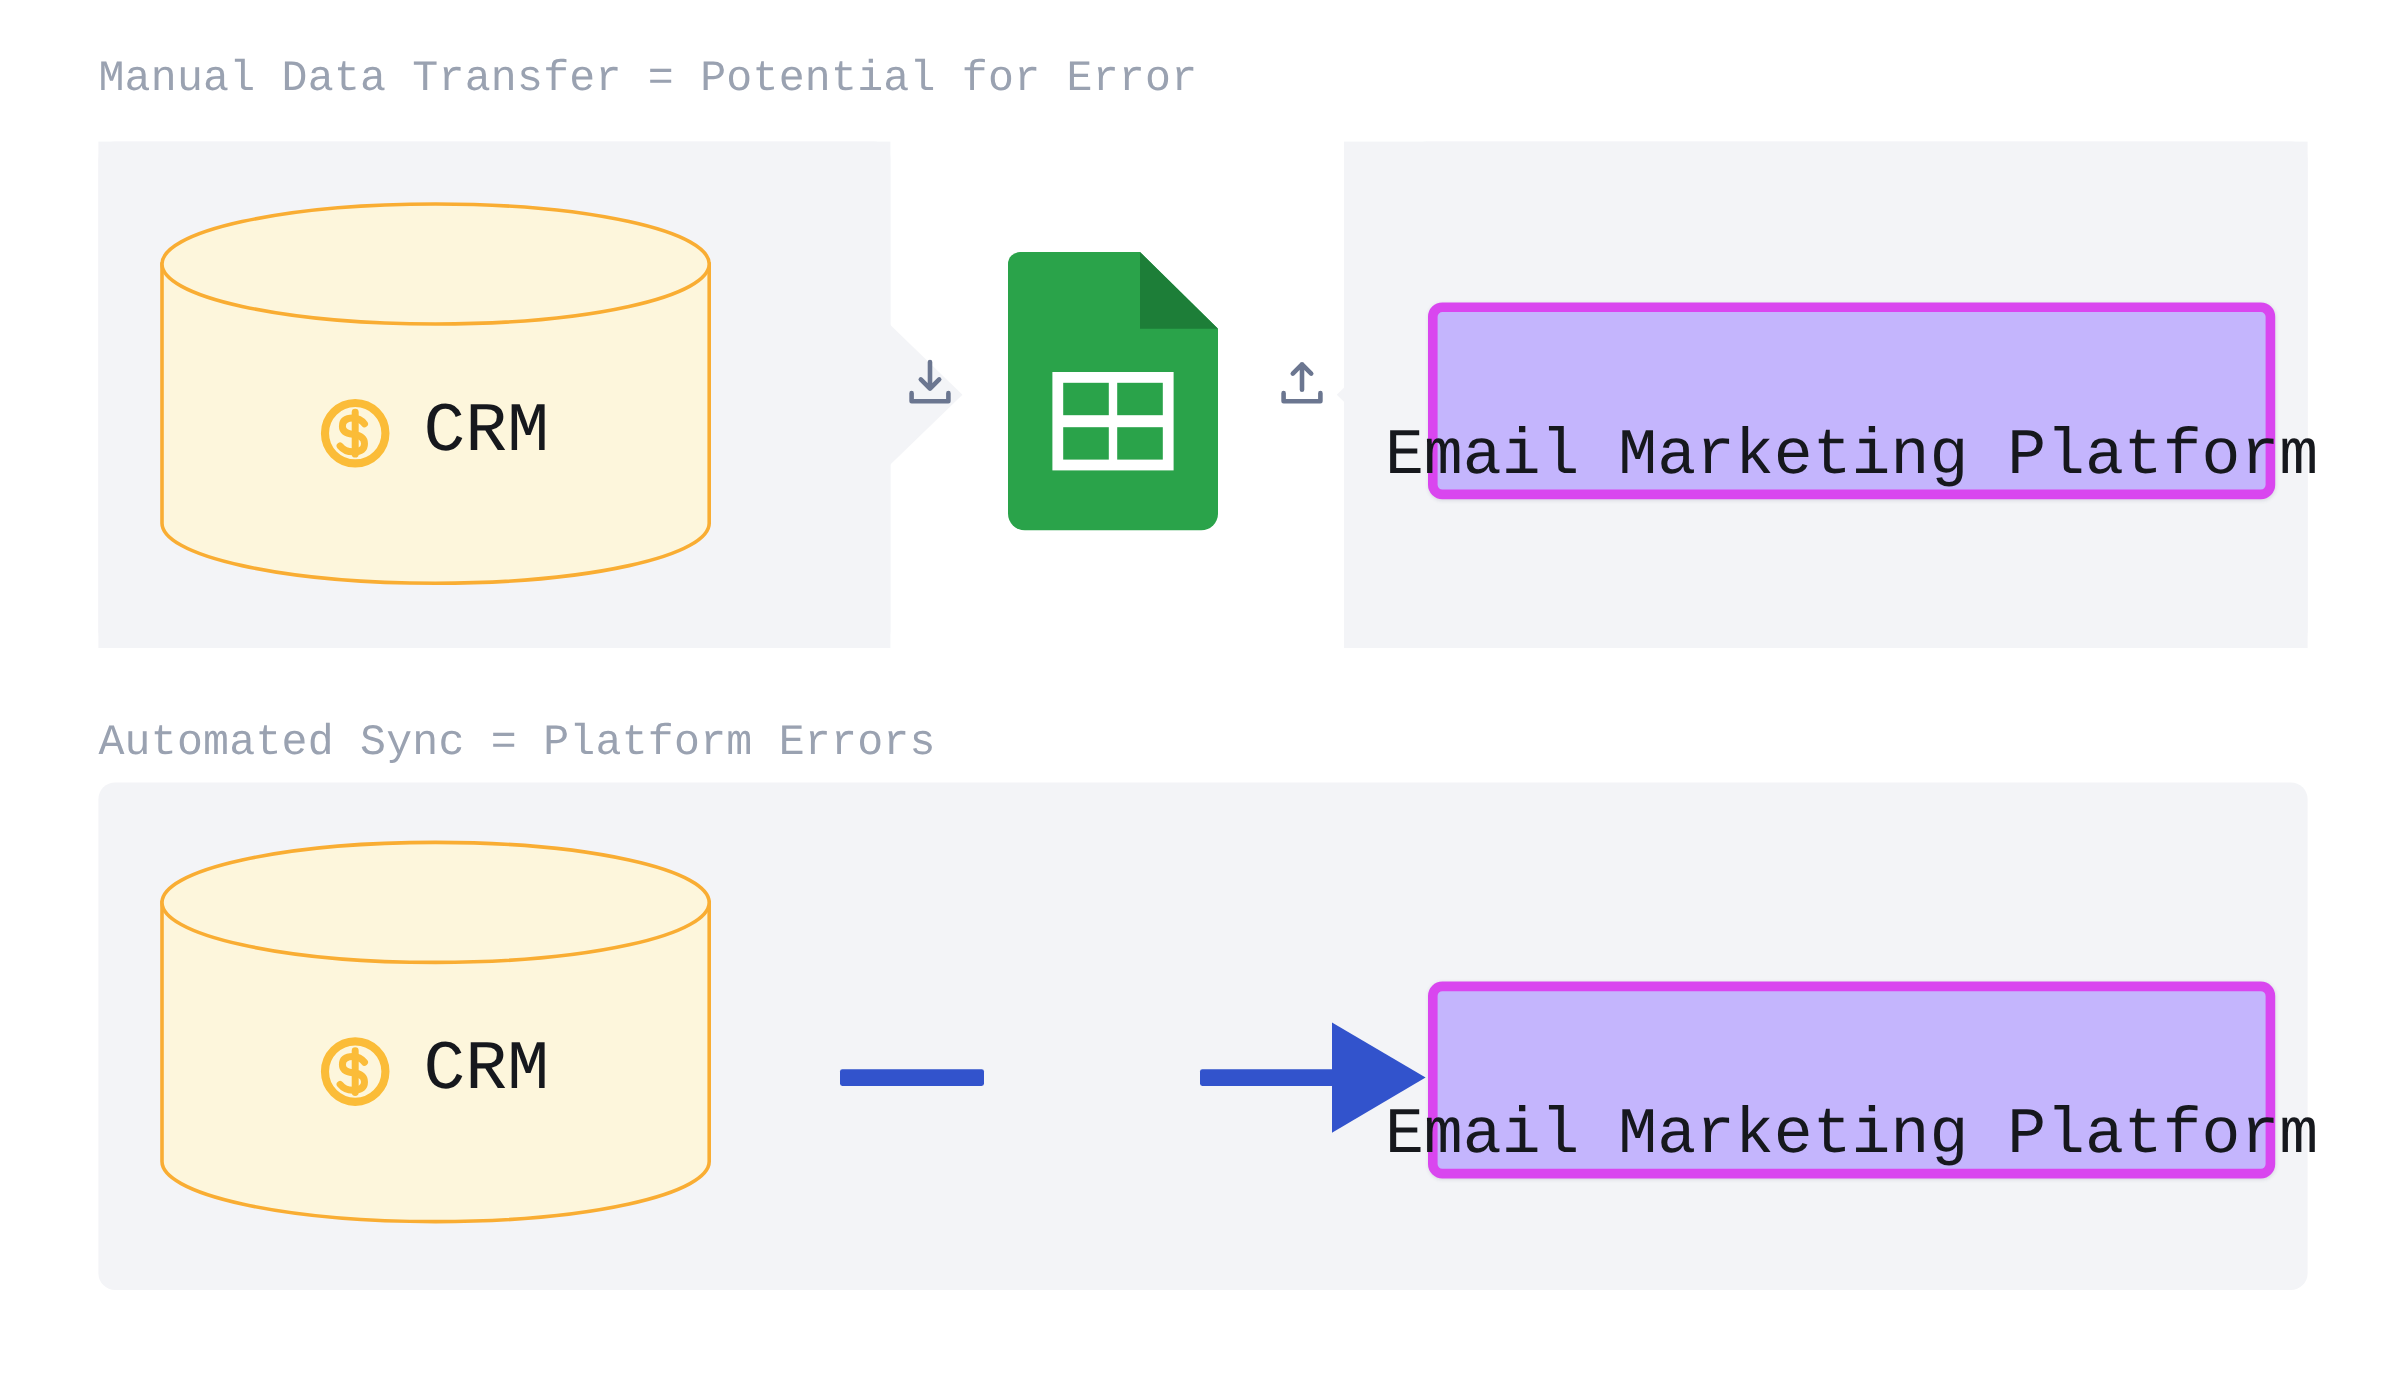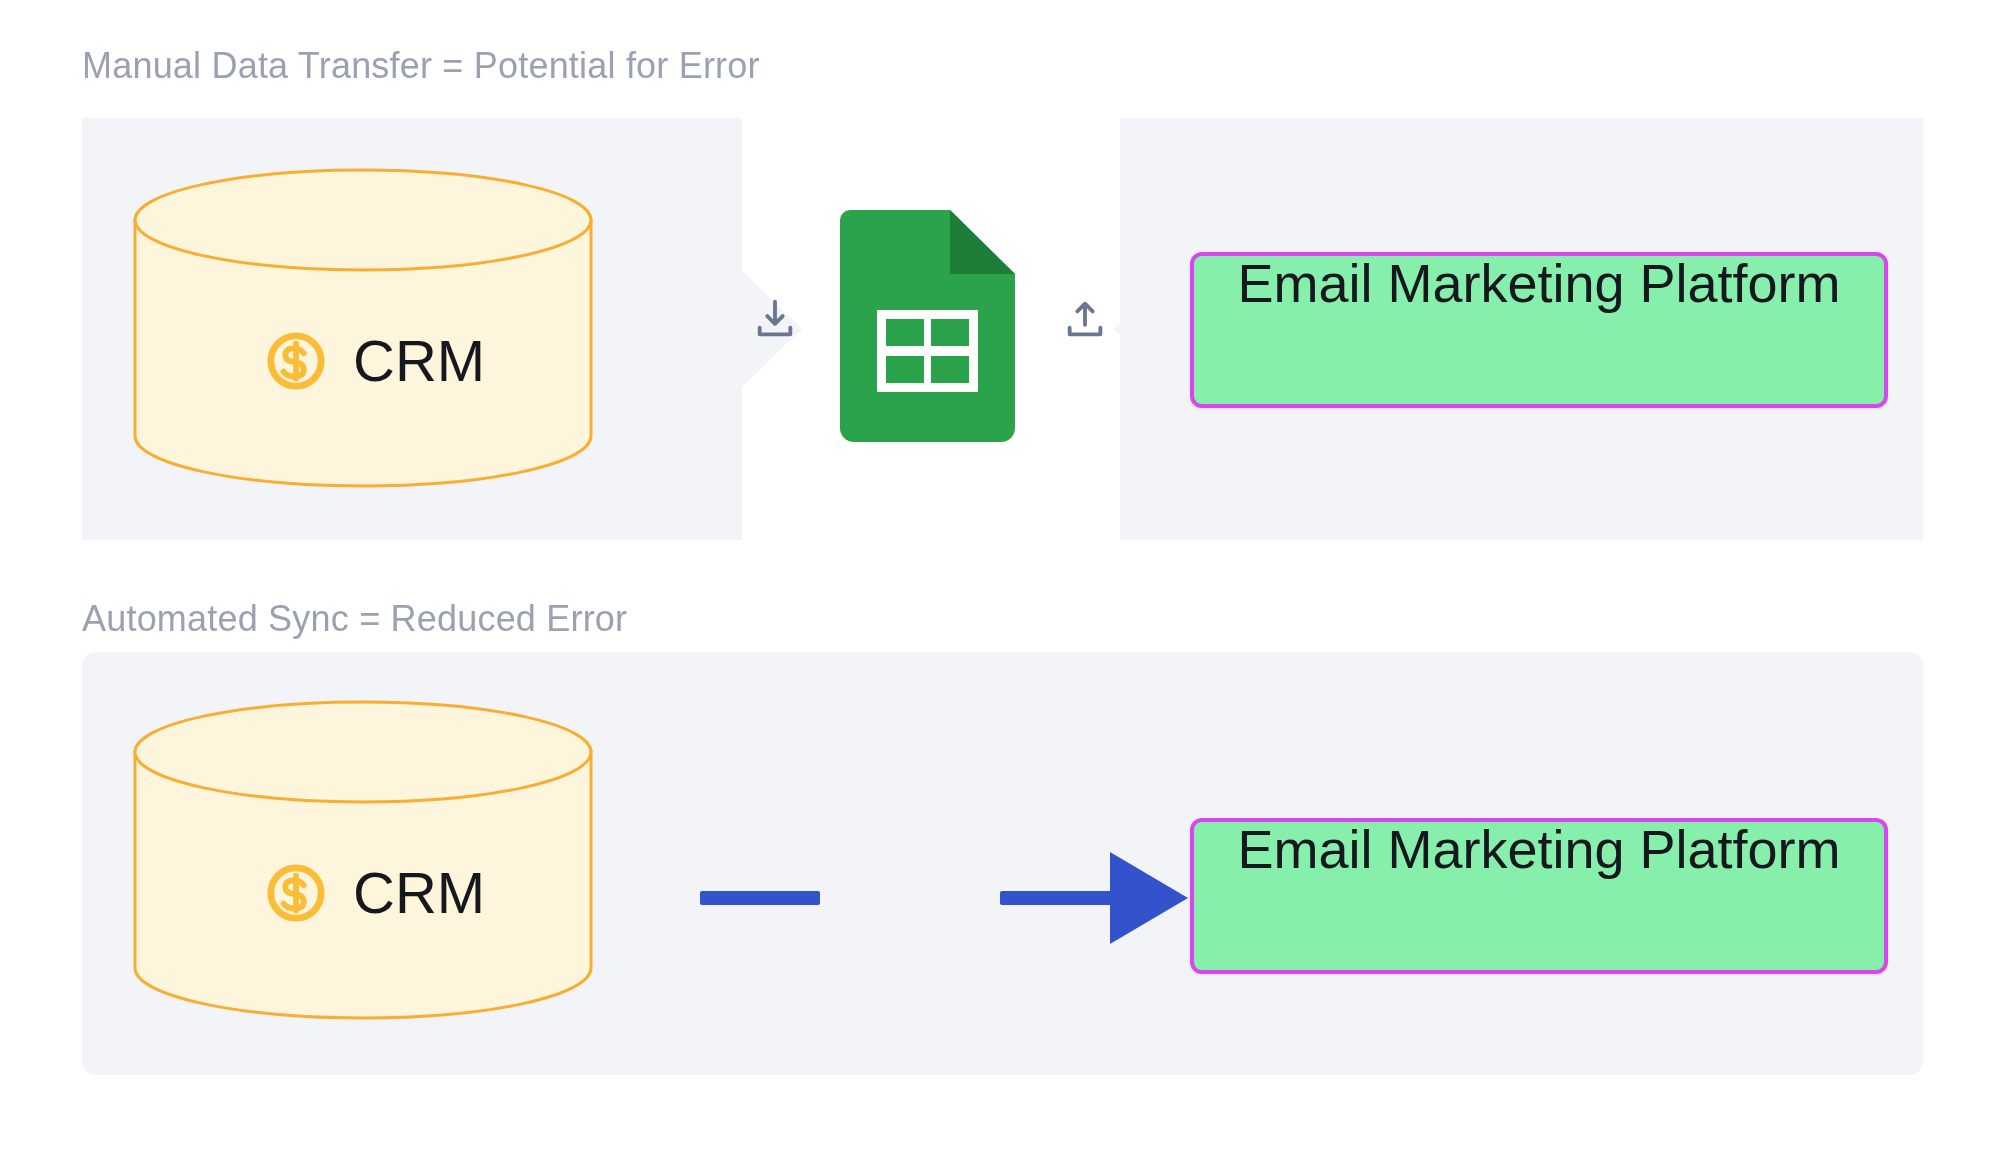"Manual Data Transfer = Potential" .canvas { font-family: none -> Liberation Mono, monospace }
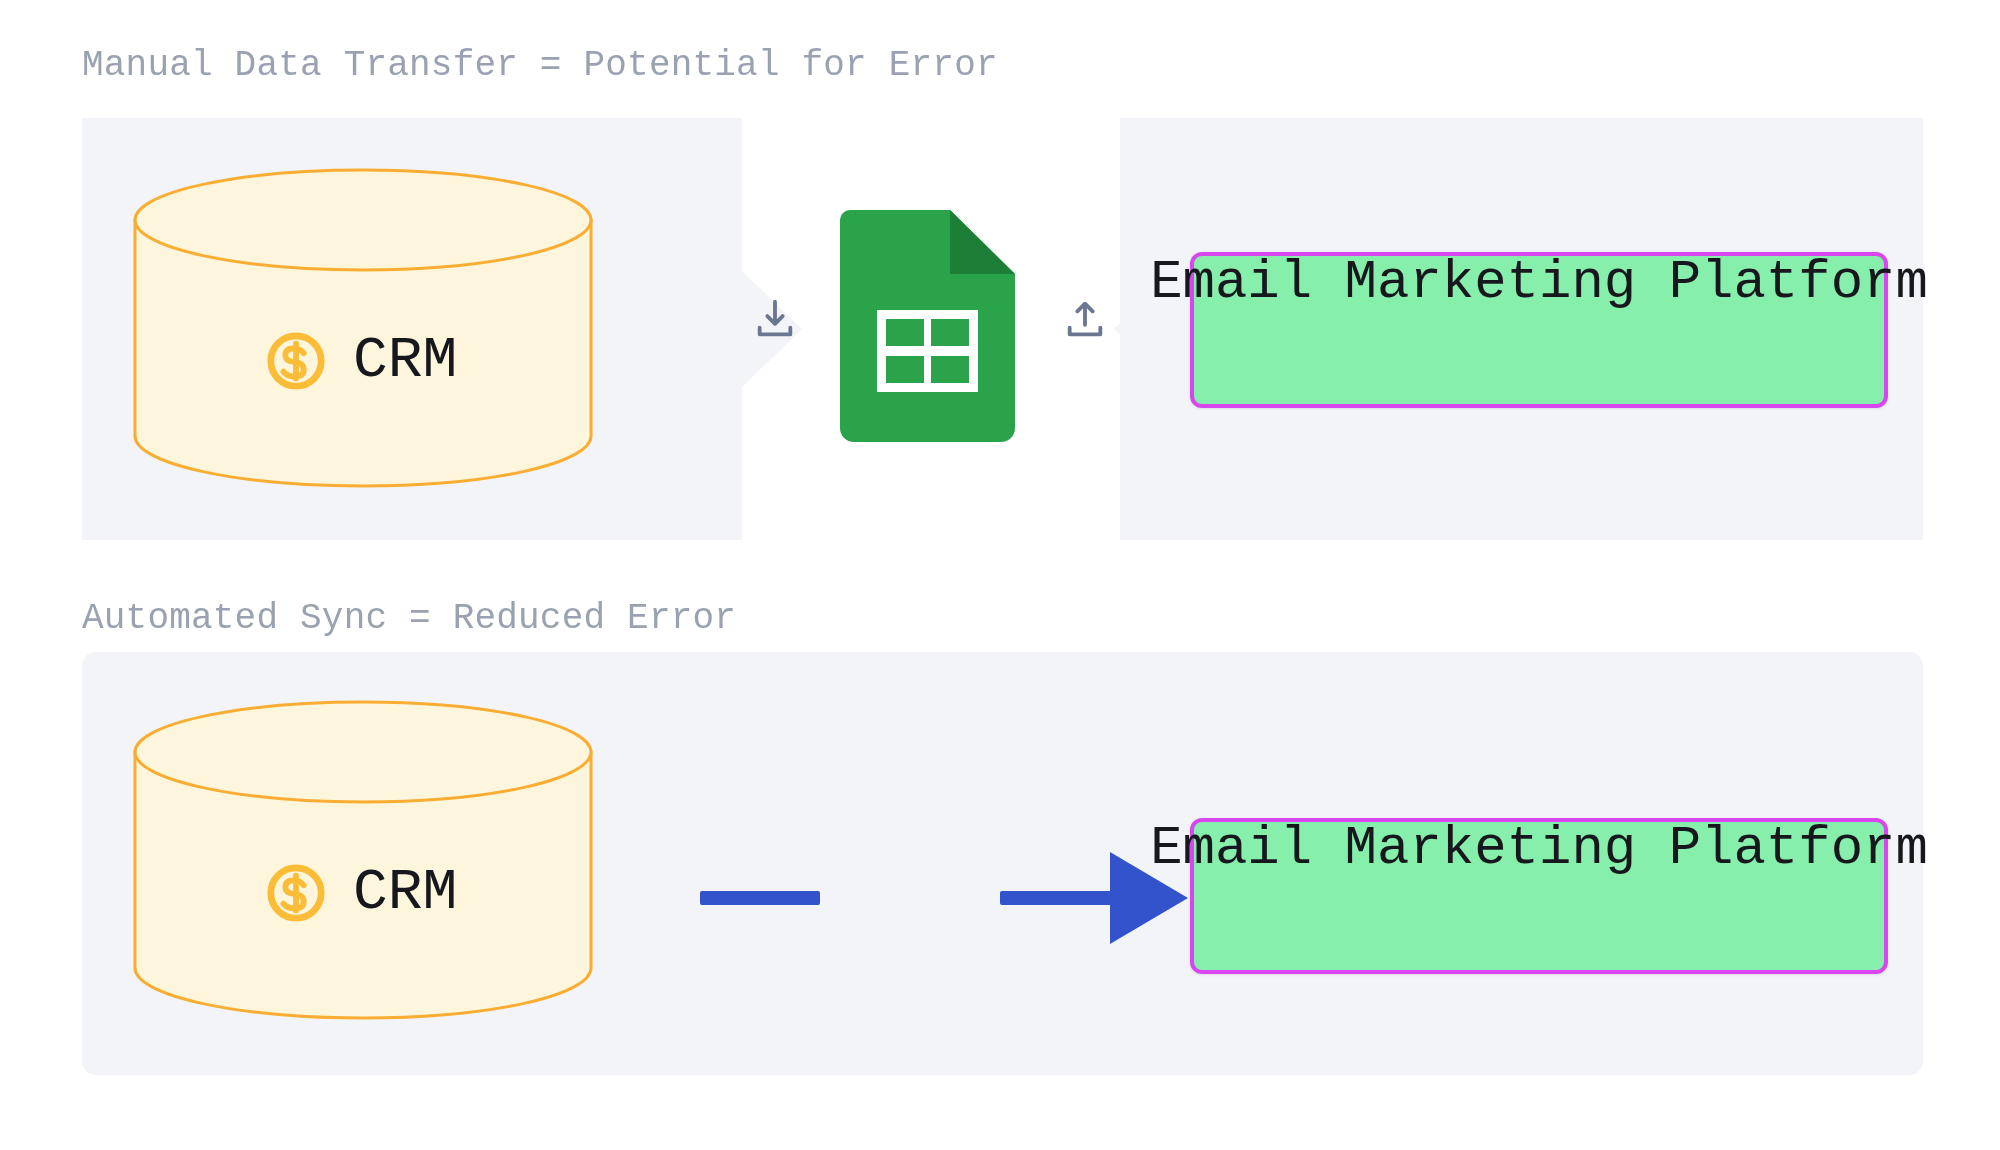"Email Marketing Platform" .dest-box { align-items: flex-start -> flex-end; background: #86efac -> #c4b5fd; border: 4px solid #d946ef -> 8px solid #d946ef }
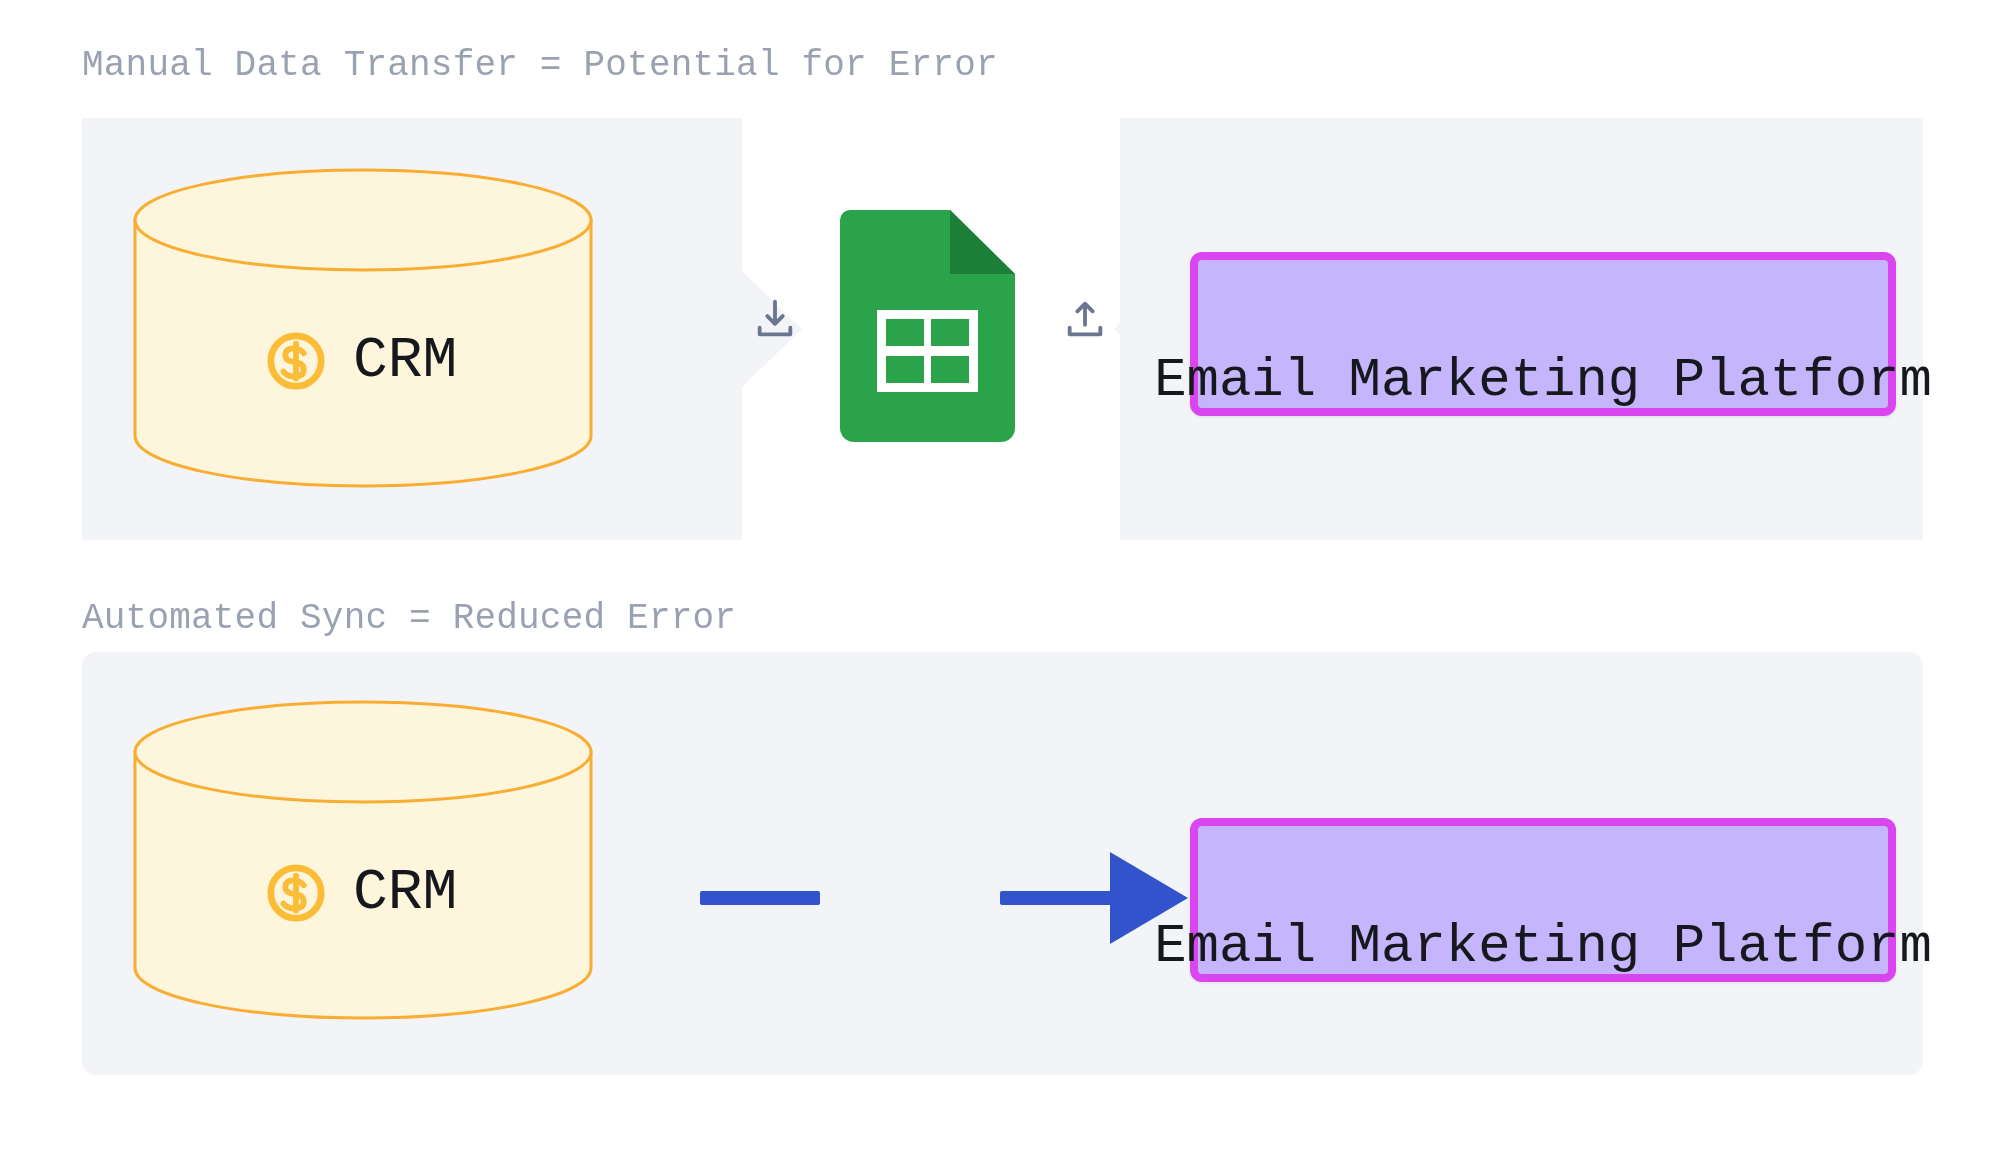"Automated Sync = Reduced Error" div.caption { text: Reduced Error -> Platform Errors }
